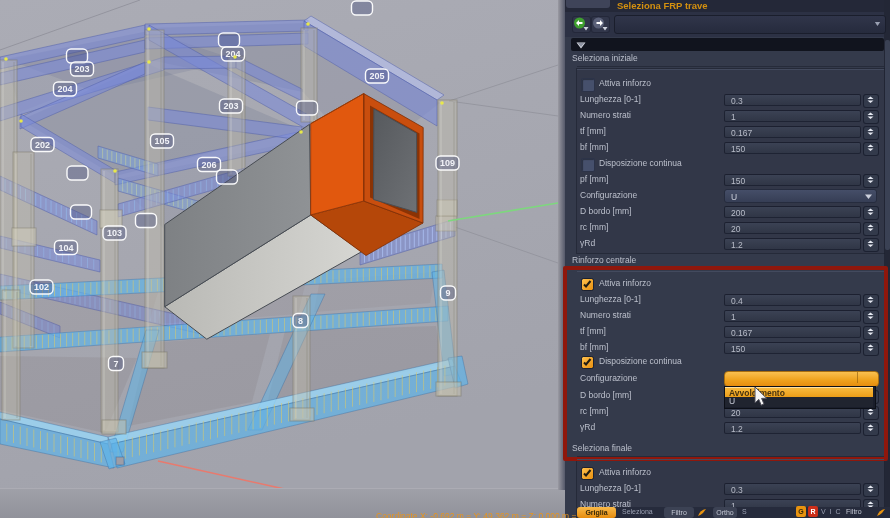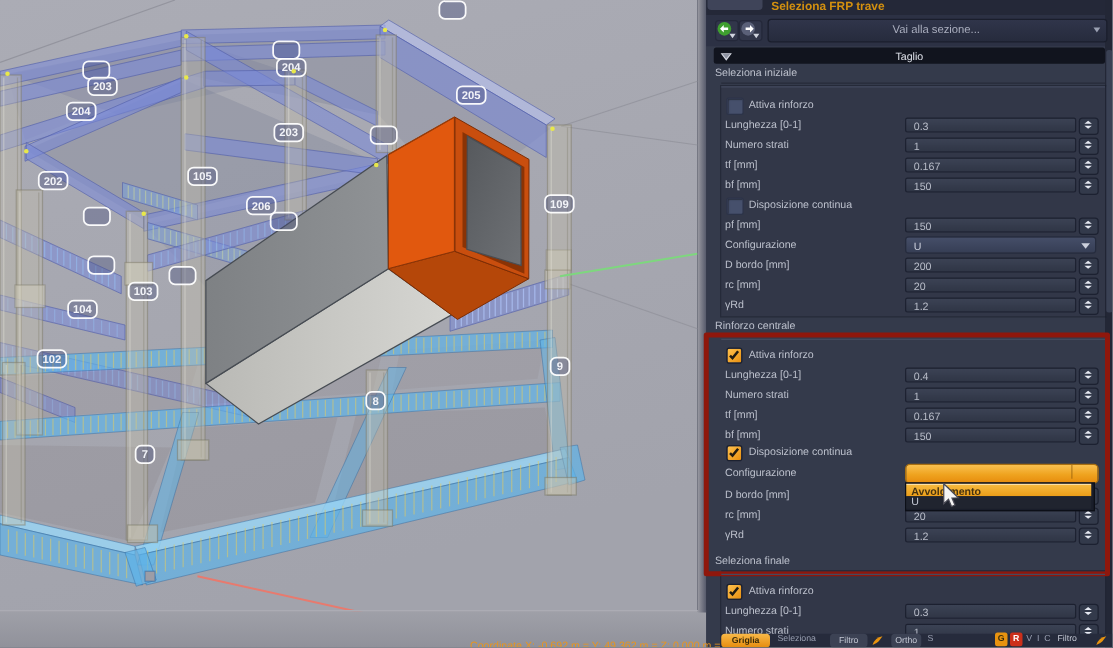"Vai alla sezione..." div { html: <div>Vai alla sezione...</div> -> none }
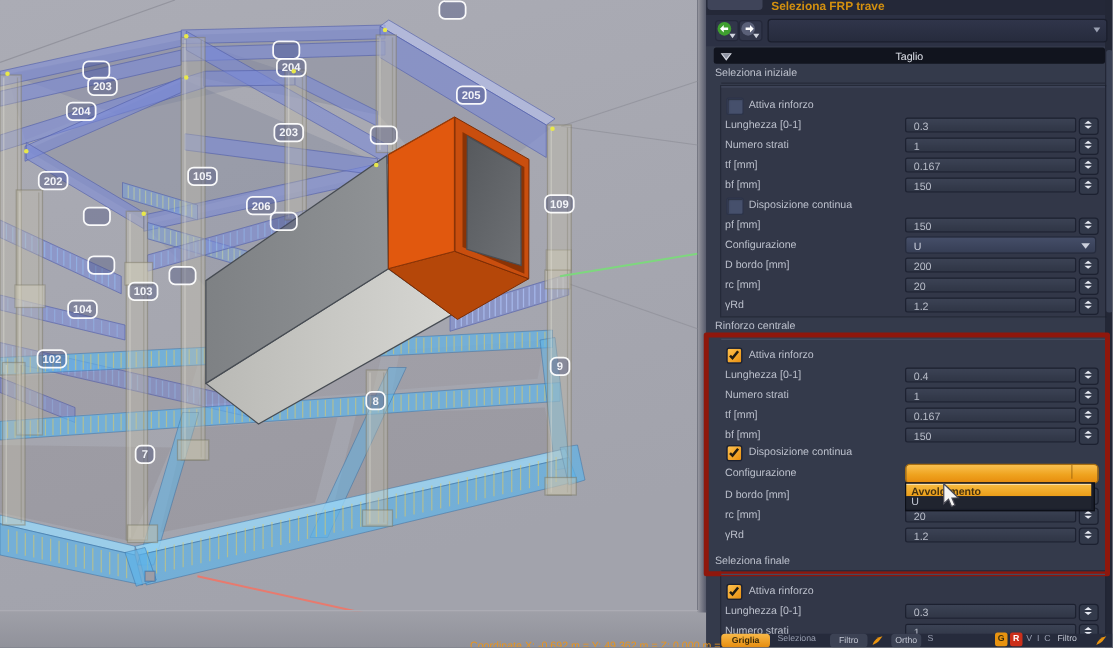"Taglio" div { html: <div>Taglio</div> -> none }
